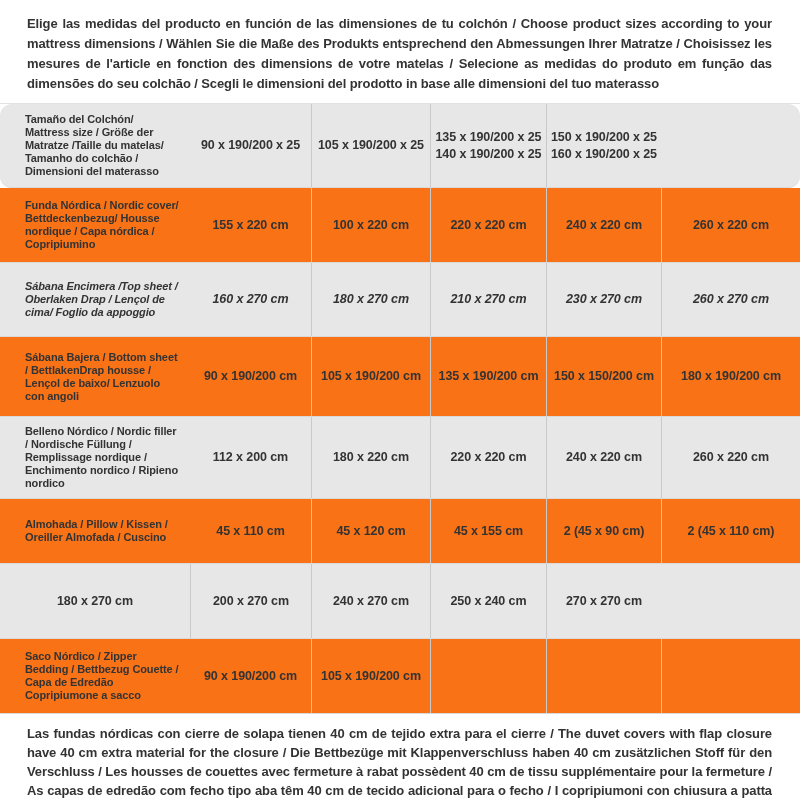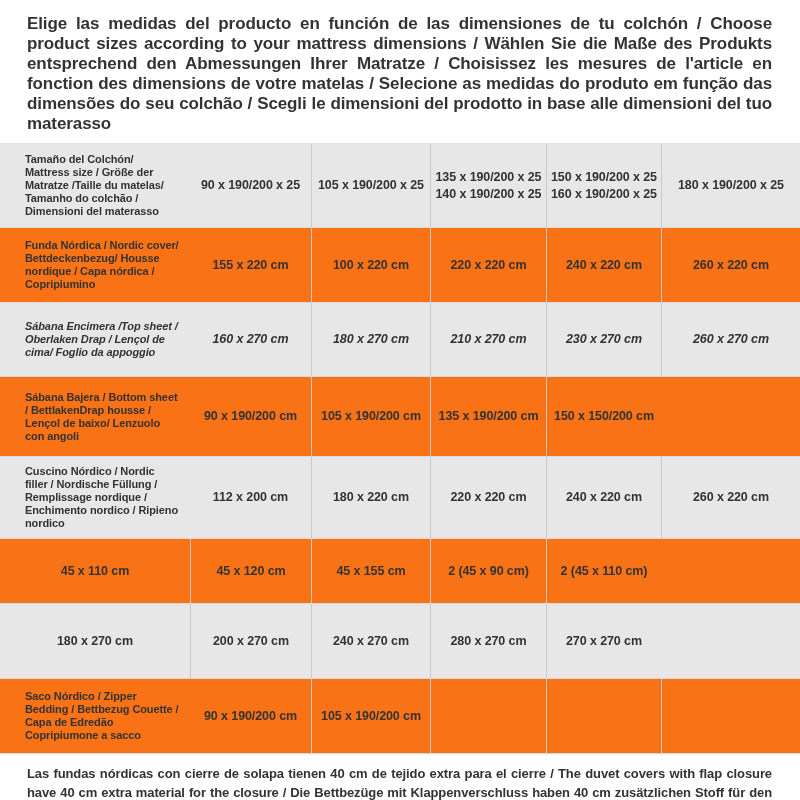"Elige las medidas del producto" .intro { font-size: 17px -> 13px }
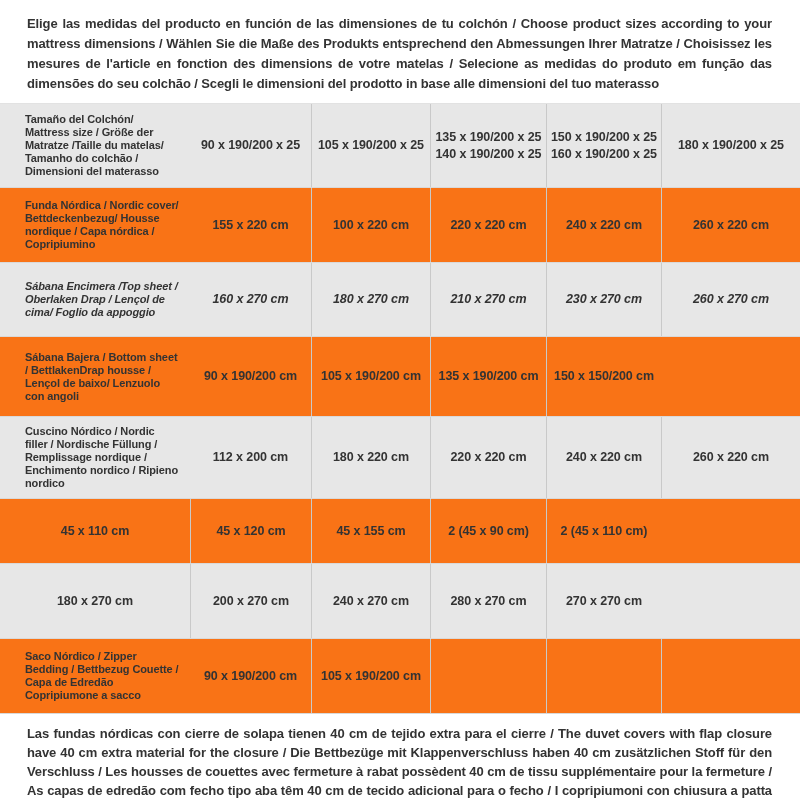"Tamaño del Colchón/ Mattress size" .h84 { border-radius: none -> 12px }
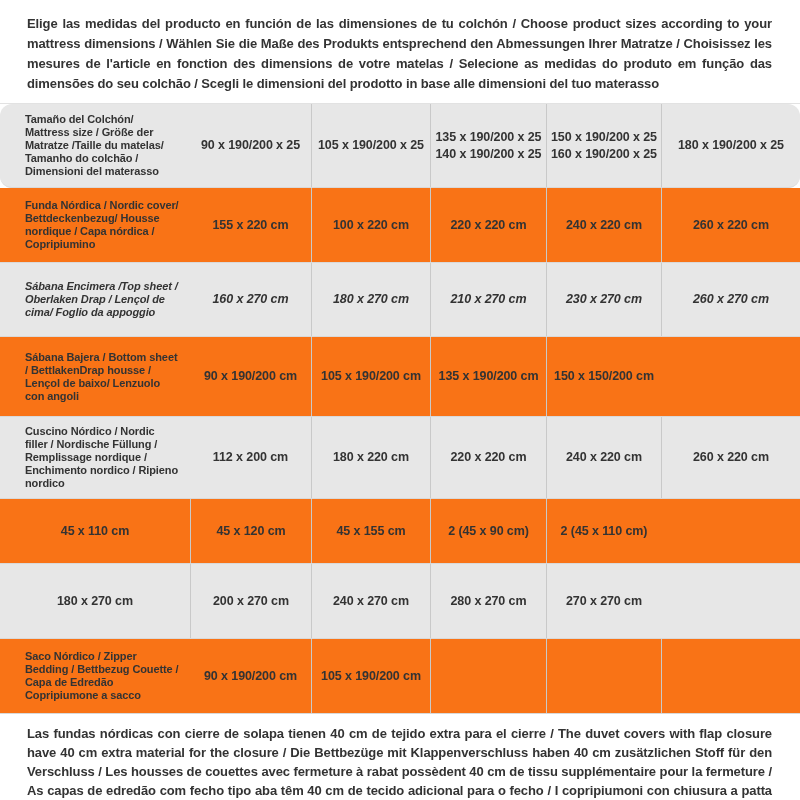"180 x 190/200 x 25" div.cell-value { html: <div>180 x 190/200 x 25</div> -> none }
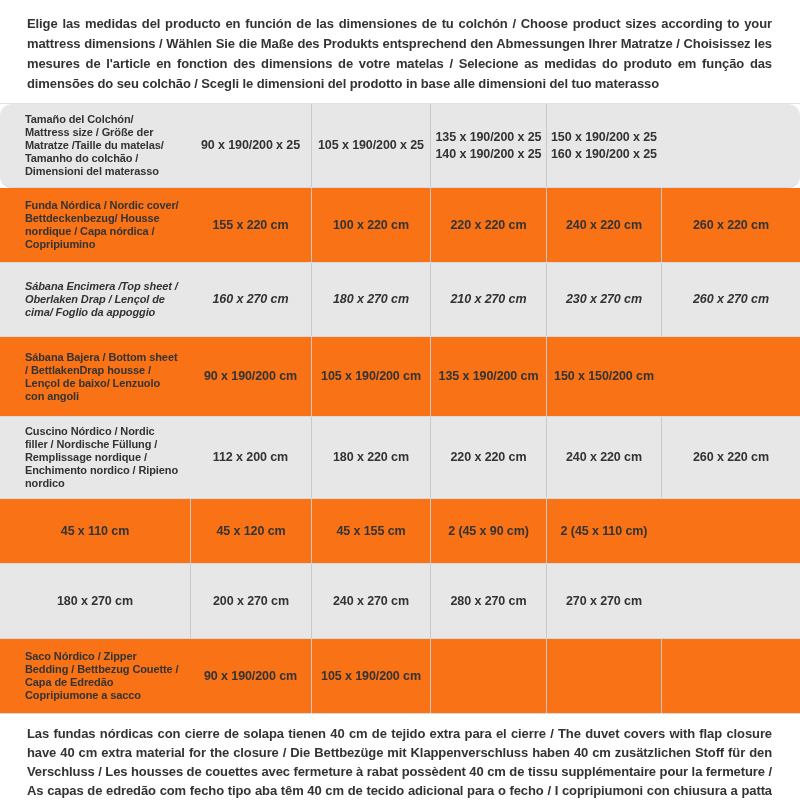"180 x 190/200 cm" div.cell-value { html: none -> <div>180 x 190/200 cm</div> }
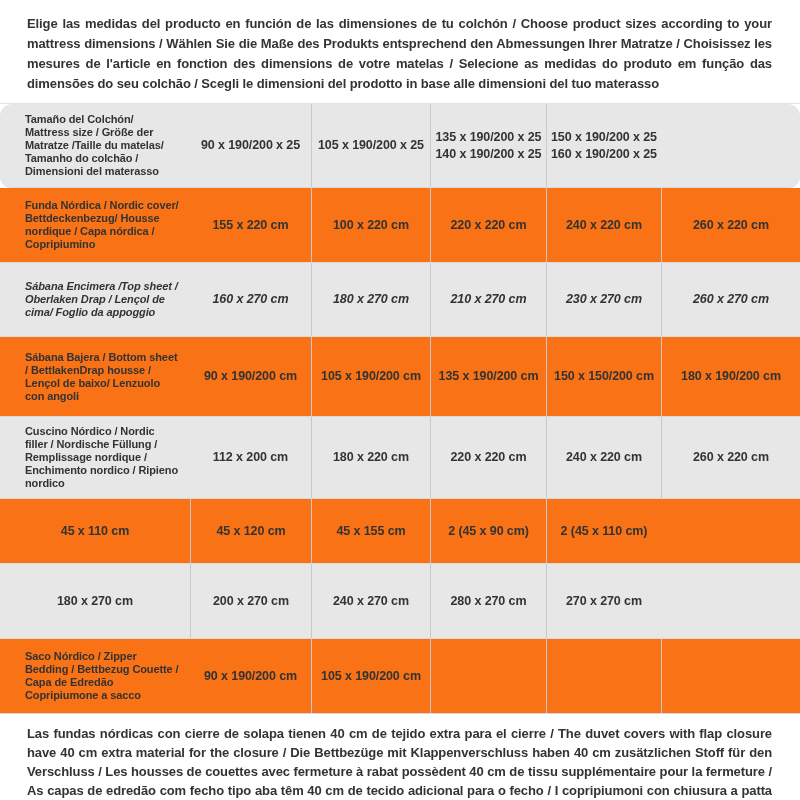"Cuscino Nórdico / Nordic filler" div.cell-label { text: Cuscino -> Belleno }
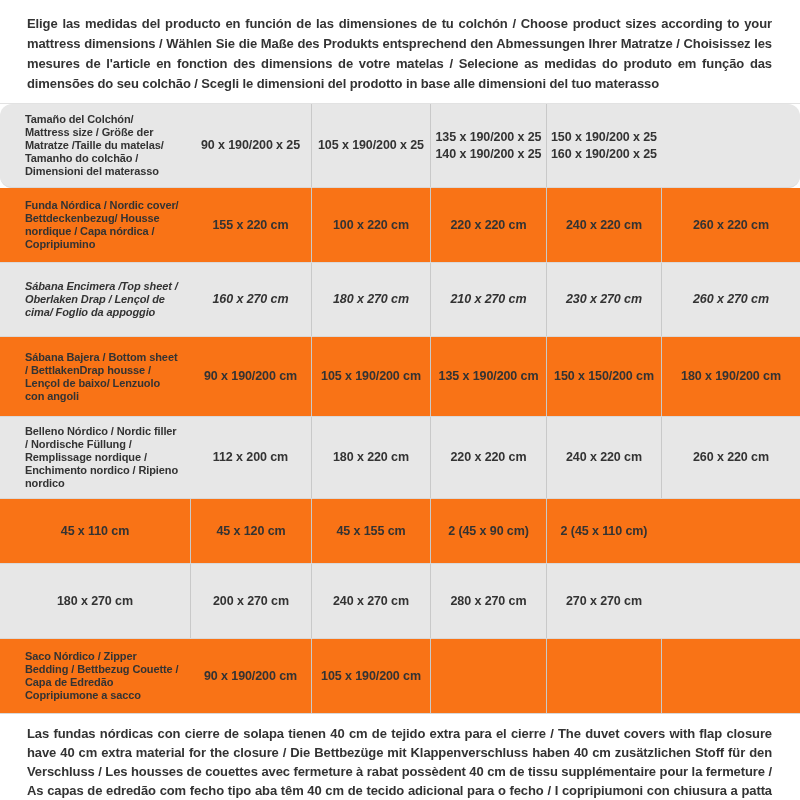"Almohada / Pillow / Kissen" div.cell-label { html: none -> <div>Almohada / Pillow / Kissen / Oreiller Almofada / Cuscino</div> }
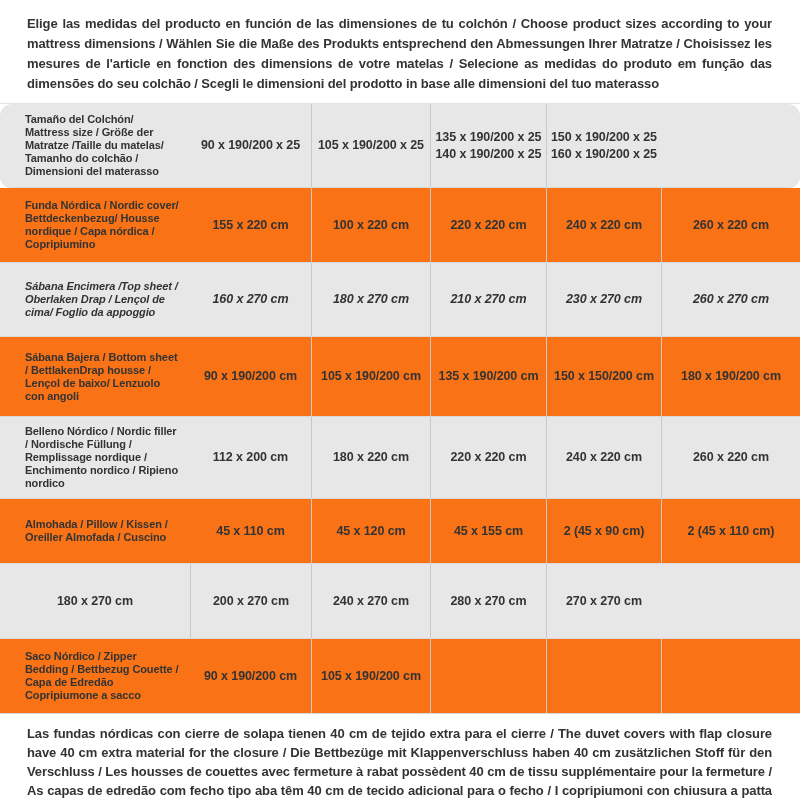"280 x 270 cm" div.cell-value { text: 280 x 270 -> 250 x 240 }
